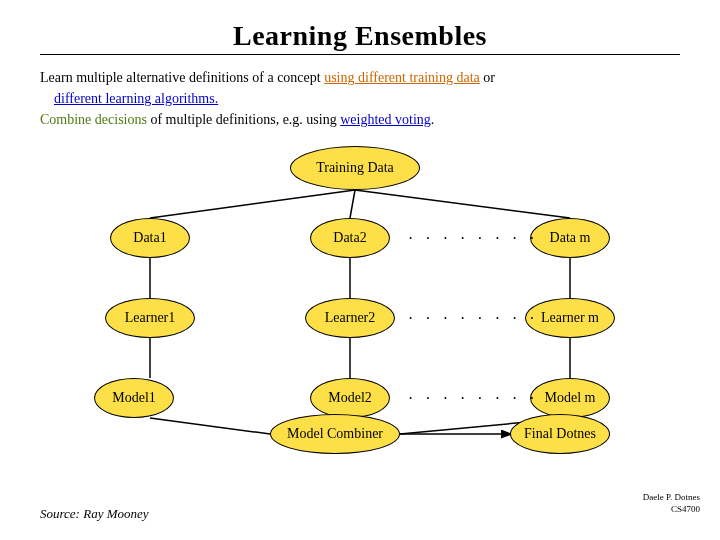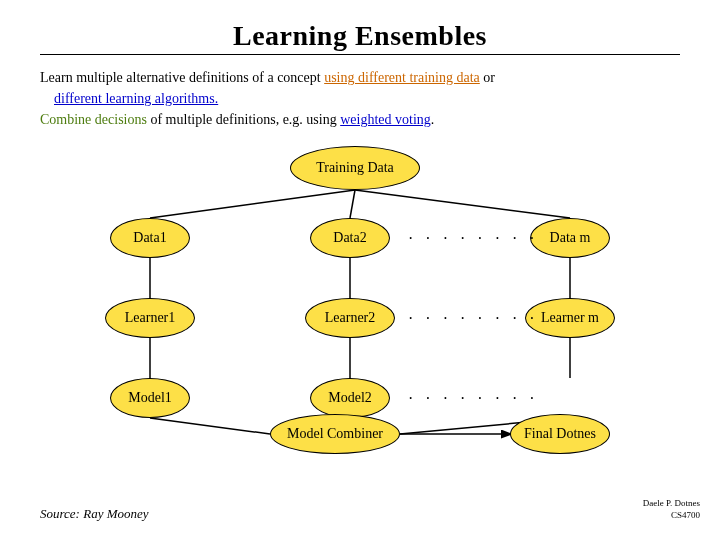"Model1" .node-model1 { left: 60px -> 44px }
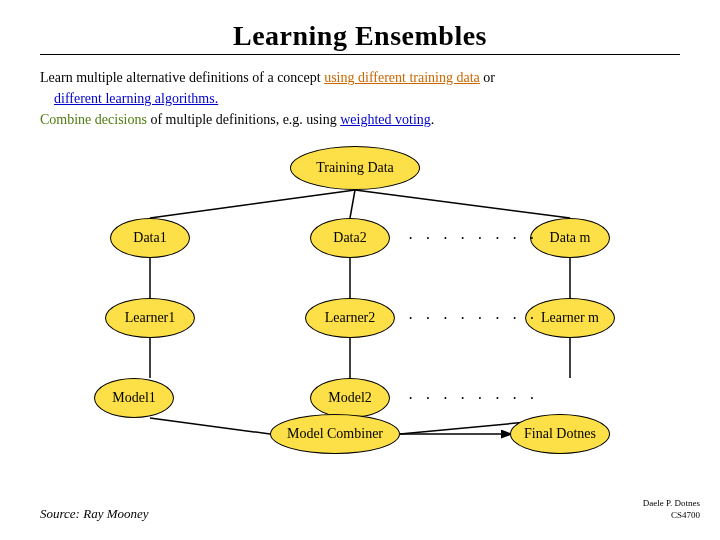"Model m" div.node { html: none -> <div> <span>Model m</span> </div> }
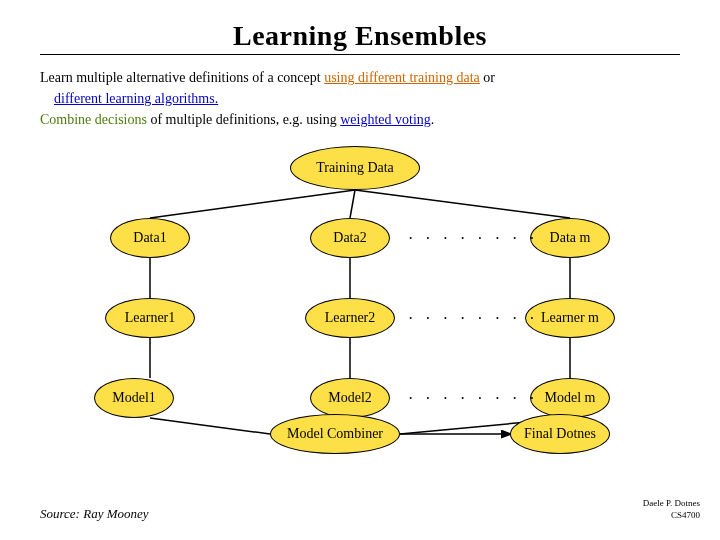"Daele P. Dotnes" .credit { bottom: 18px -> 24px }
